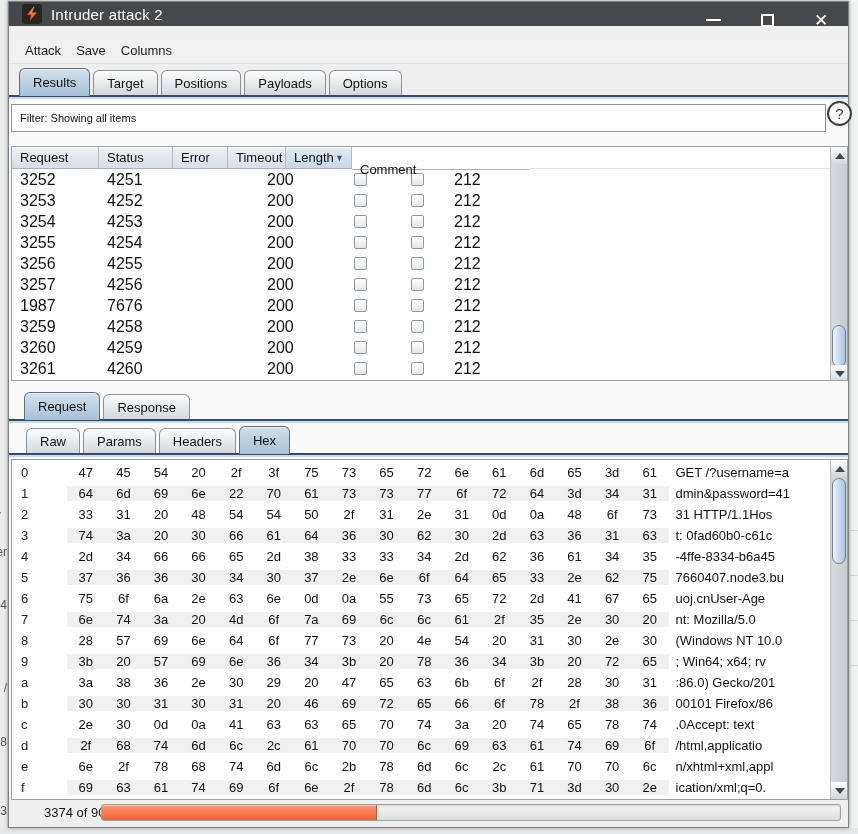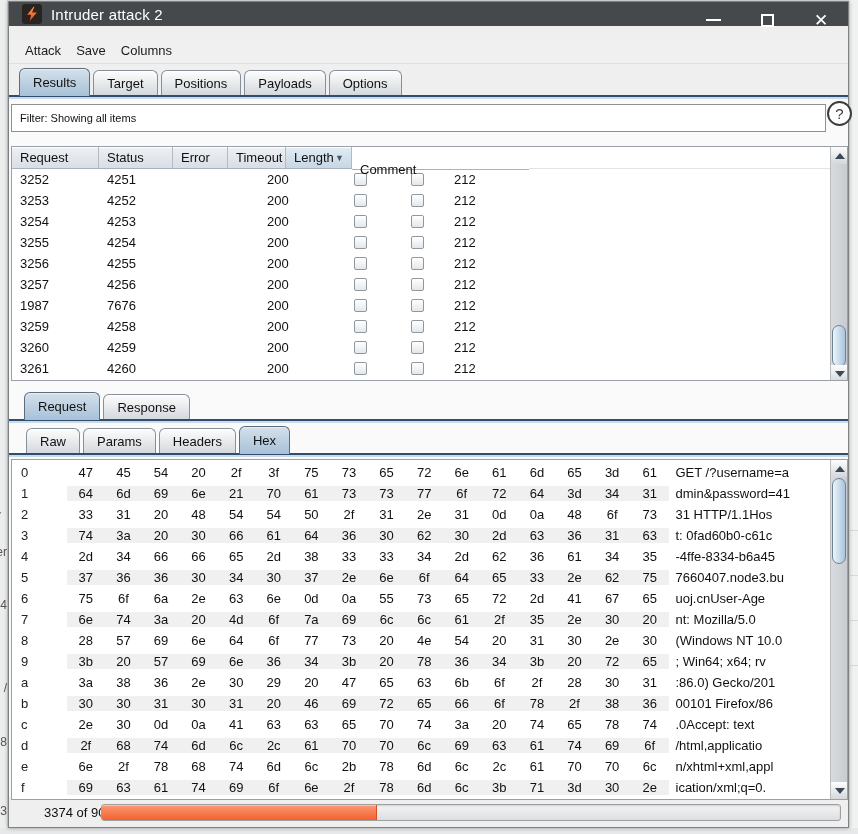"3252" .tr { font-size: 13px -> 16px }
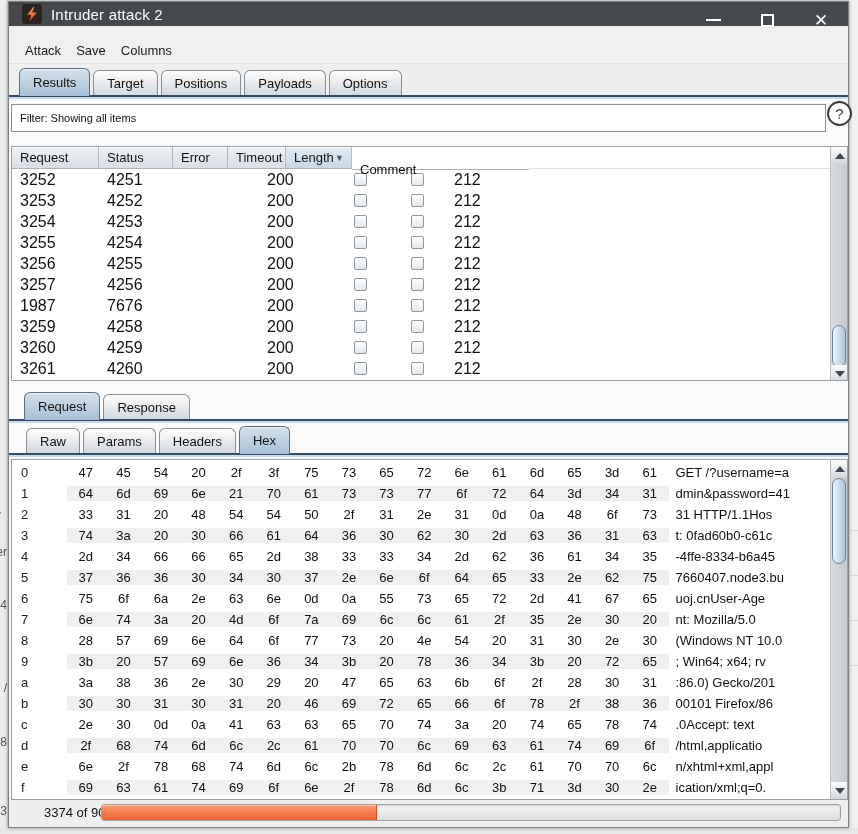"21" span.hex-byte { text: 21 -> 22 }
